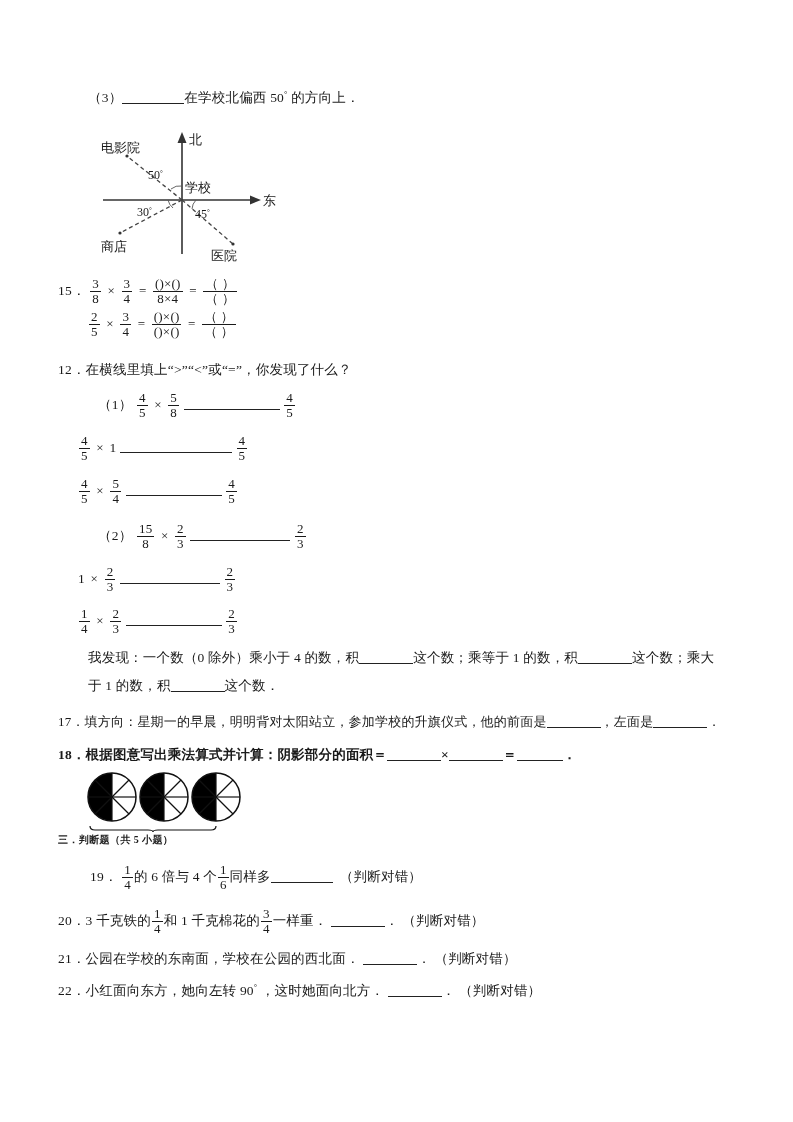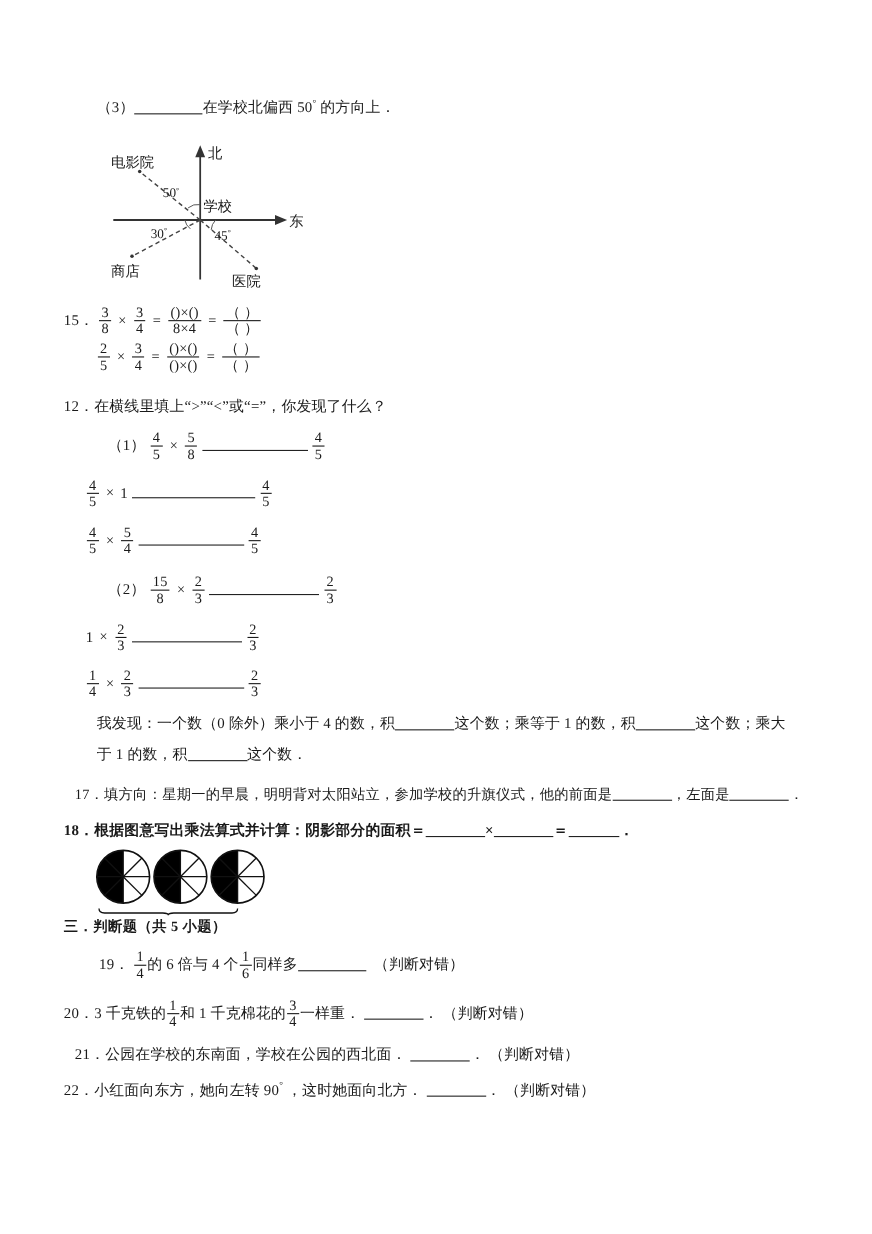"17．填方向：星期一的早晨，明明背对太阳站立，参加学校的升旗仪式，他的前面是" div.q-line { margin-left: 10px -> none }
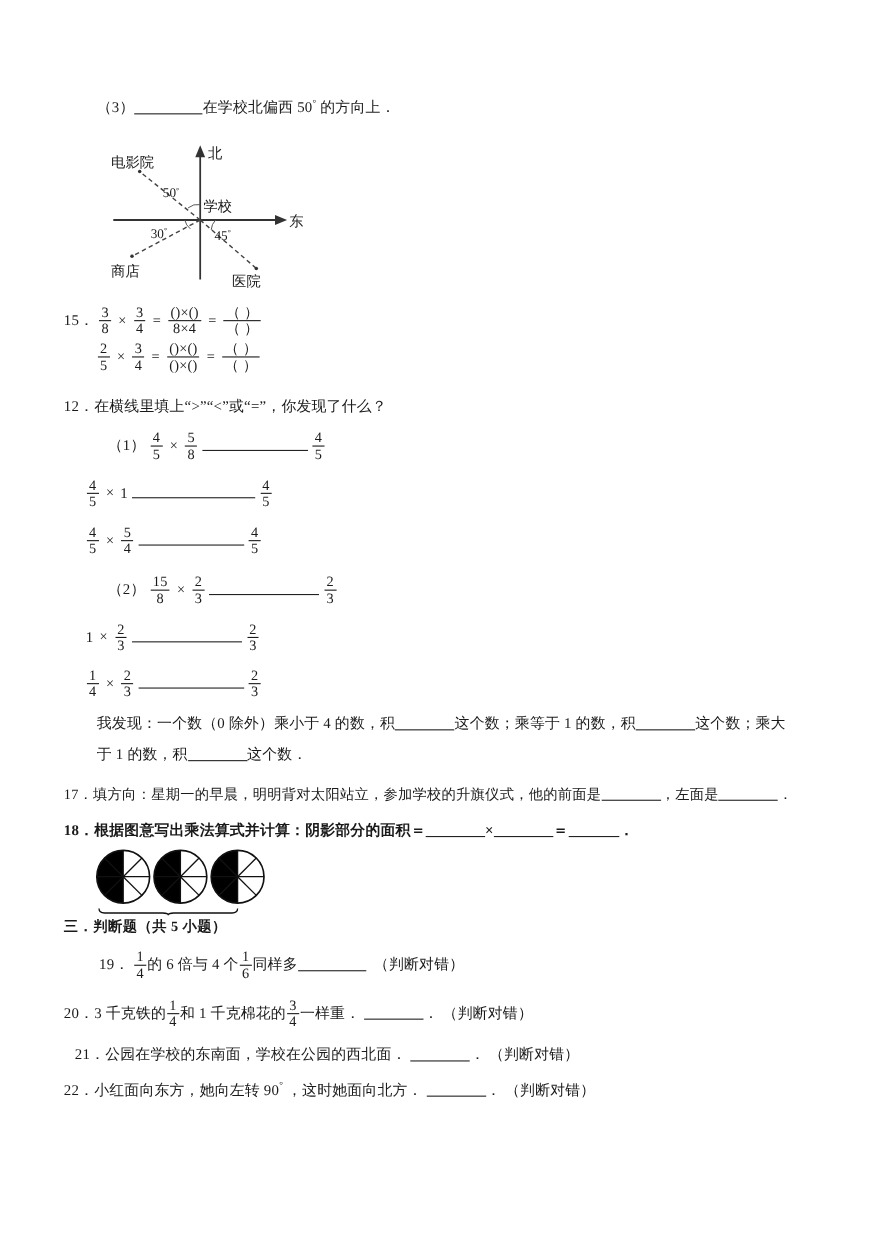"三．判断题（共 5 小题）" .sec-head { font-size: 13px -> 10px }
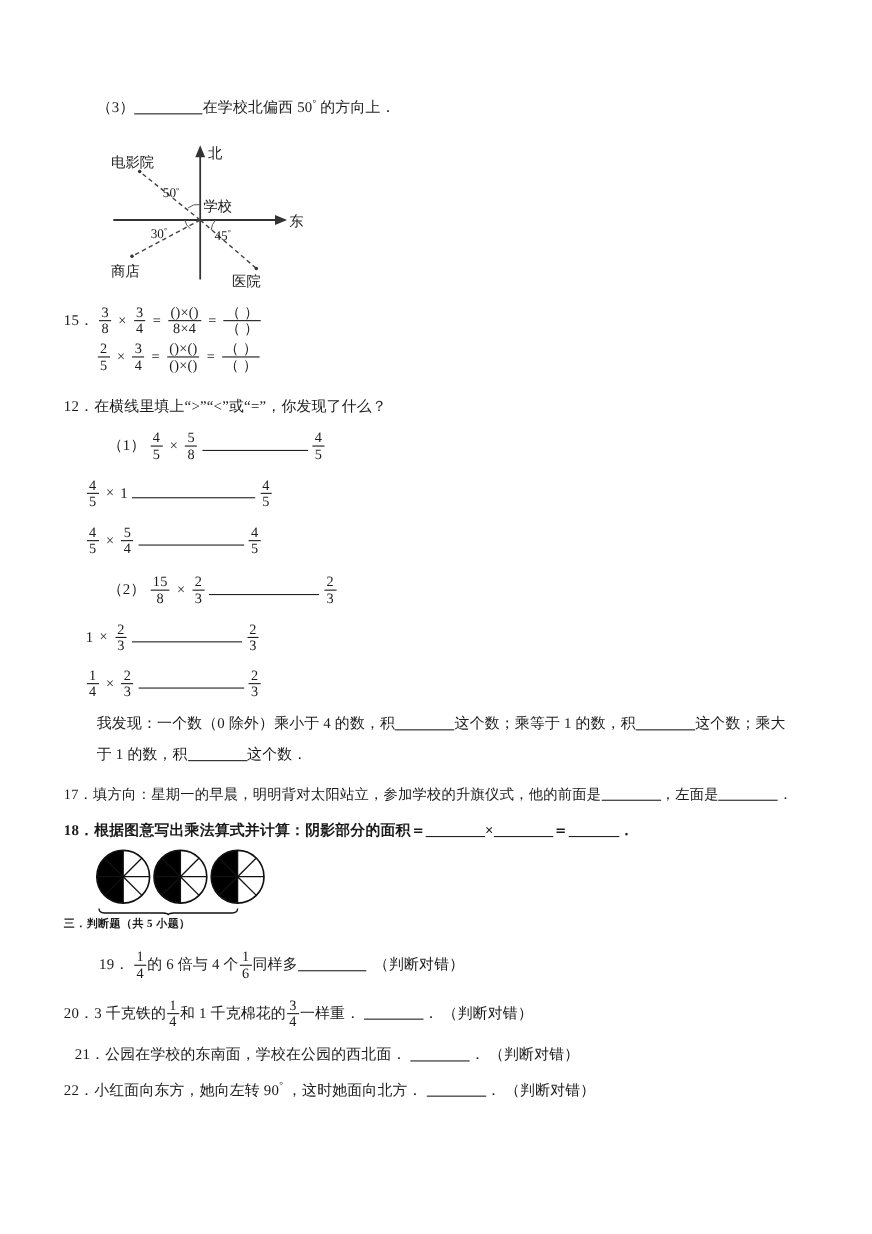"21．公园在学校的东南面，学校在公园的西北面． ． （判断对错）" div.q-line { left: 68px -> 58px }
